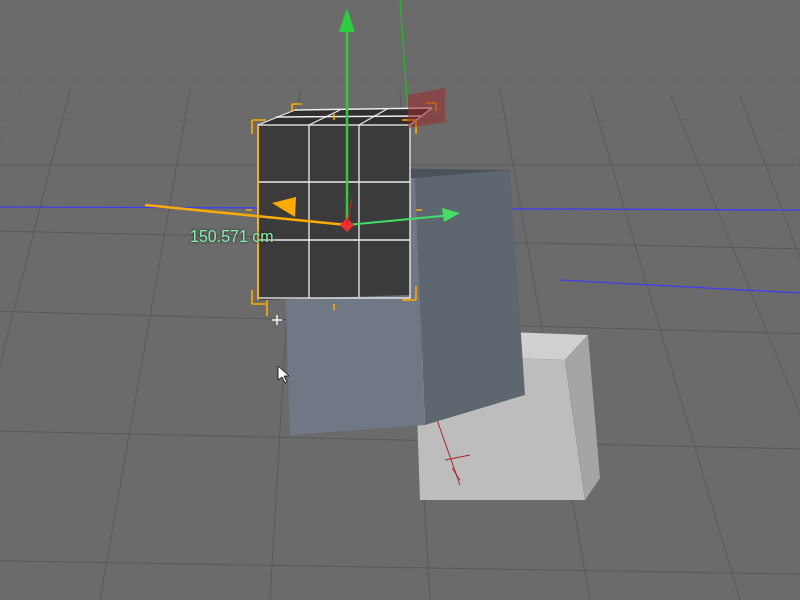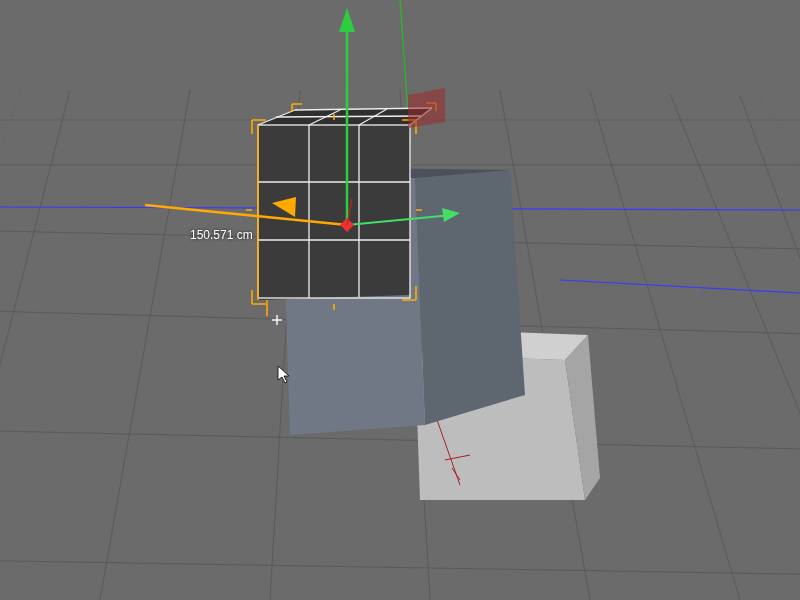"150.571 cm" .measurement-label { color: #ffffff -> #86efac; font-size: 12px -> 16px }
